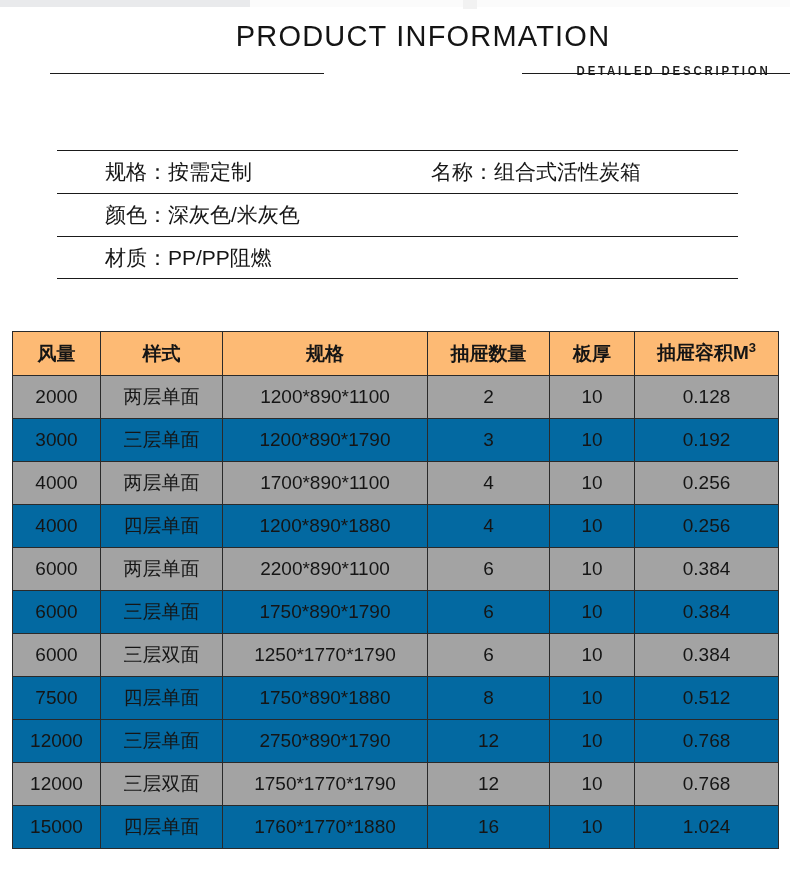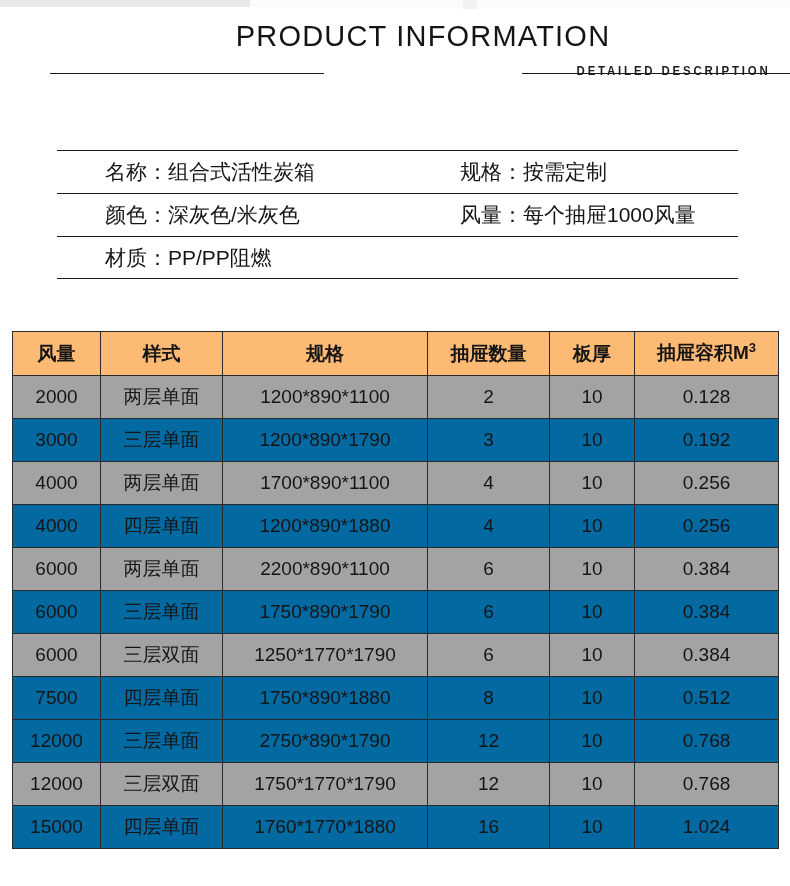"名称：组合式活性炭箱" div.spec-cell { order: before "规格：按需定制" -> after "规格：按需定制" }
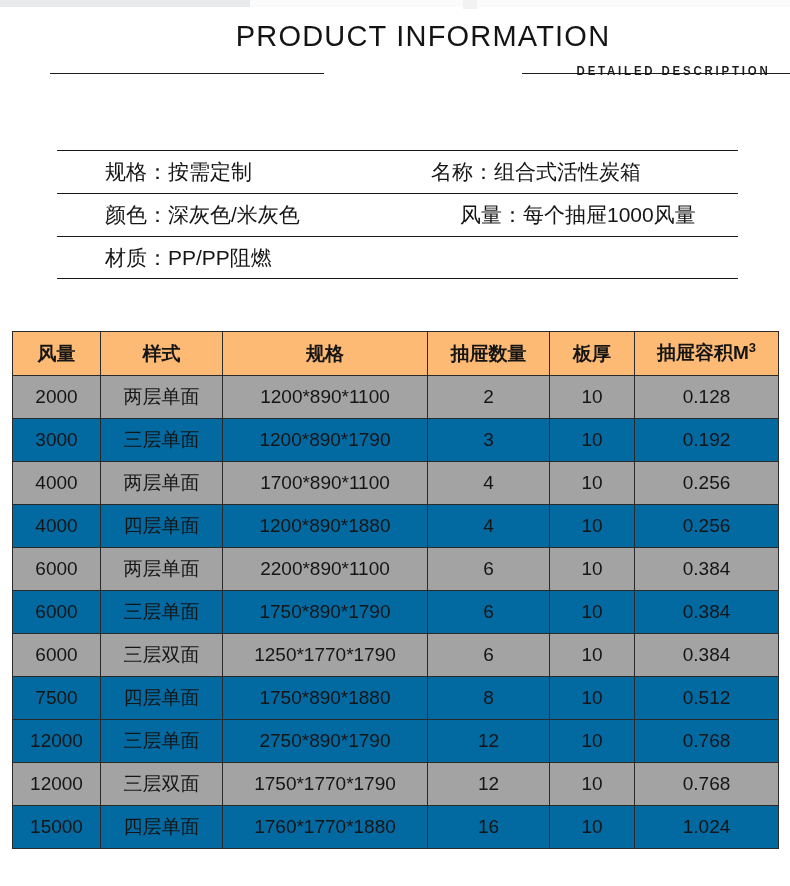"风量：每个抽屉1000风量" div.spec-cell { html: <div>风量：每个抽屉1000风量</div> -> none }
